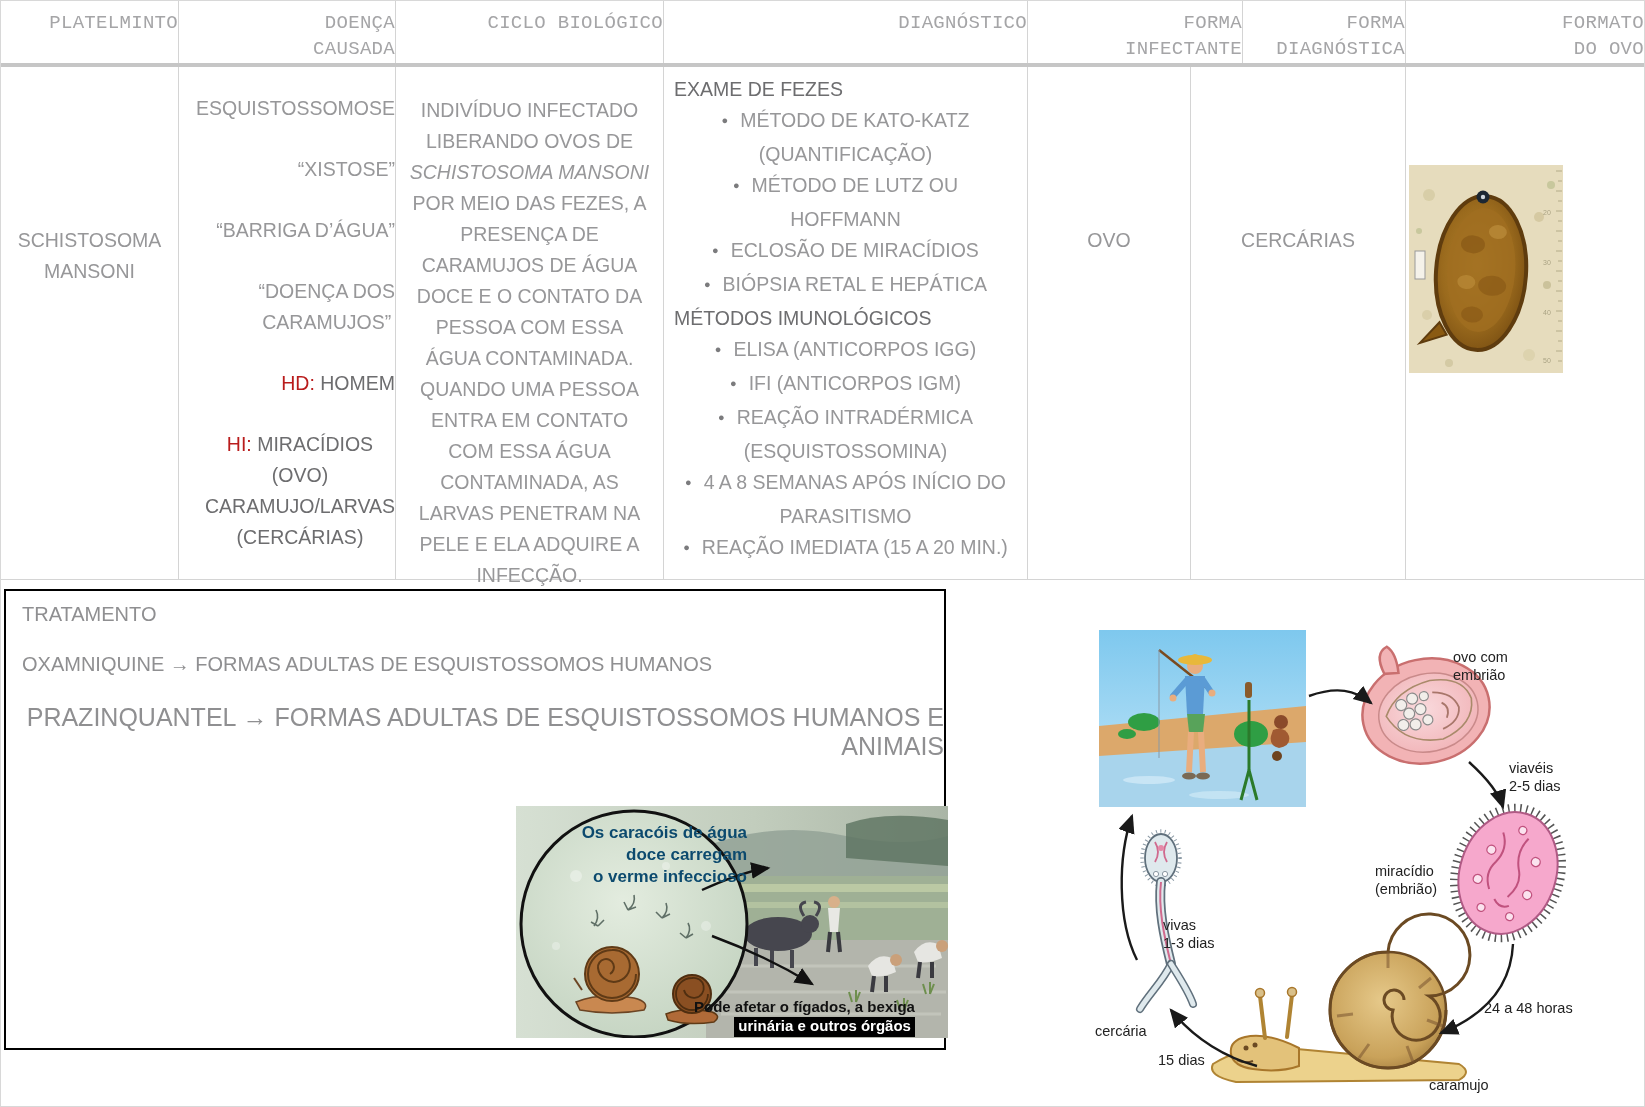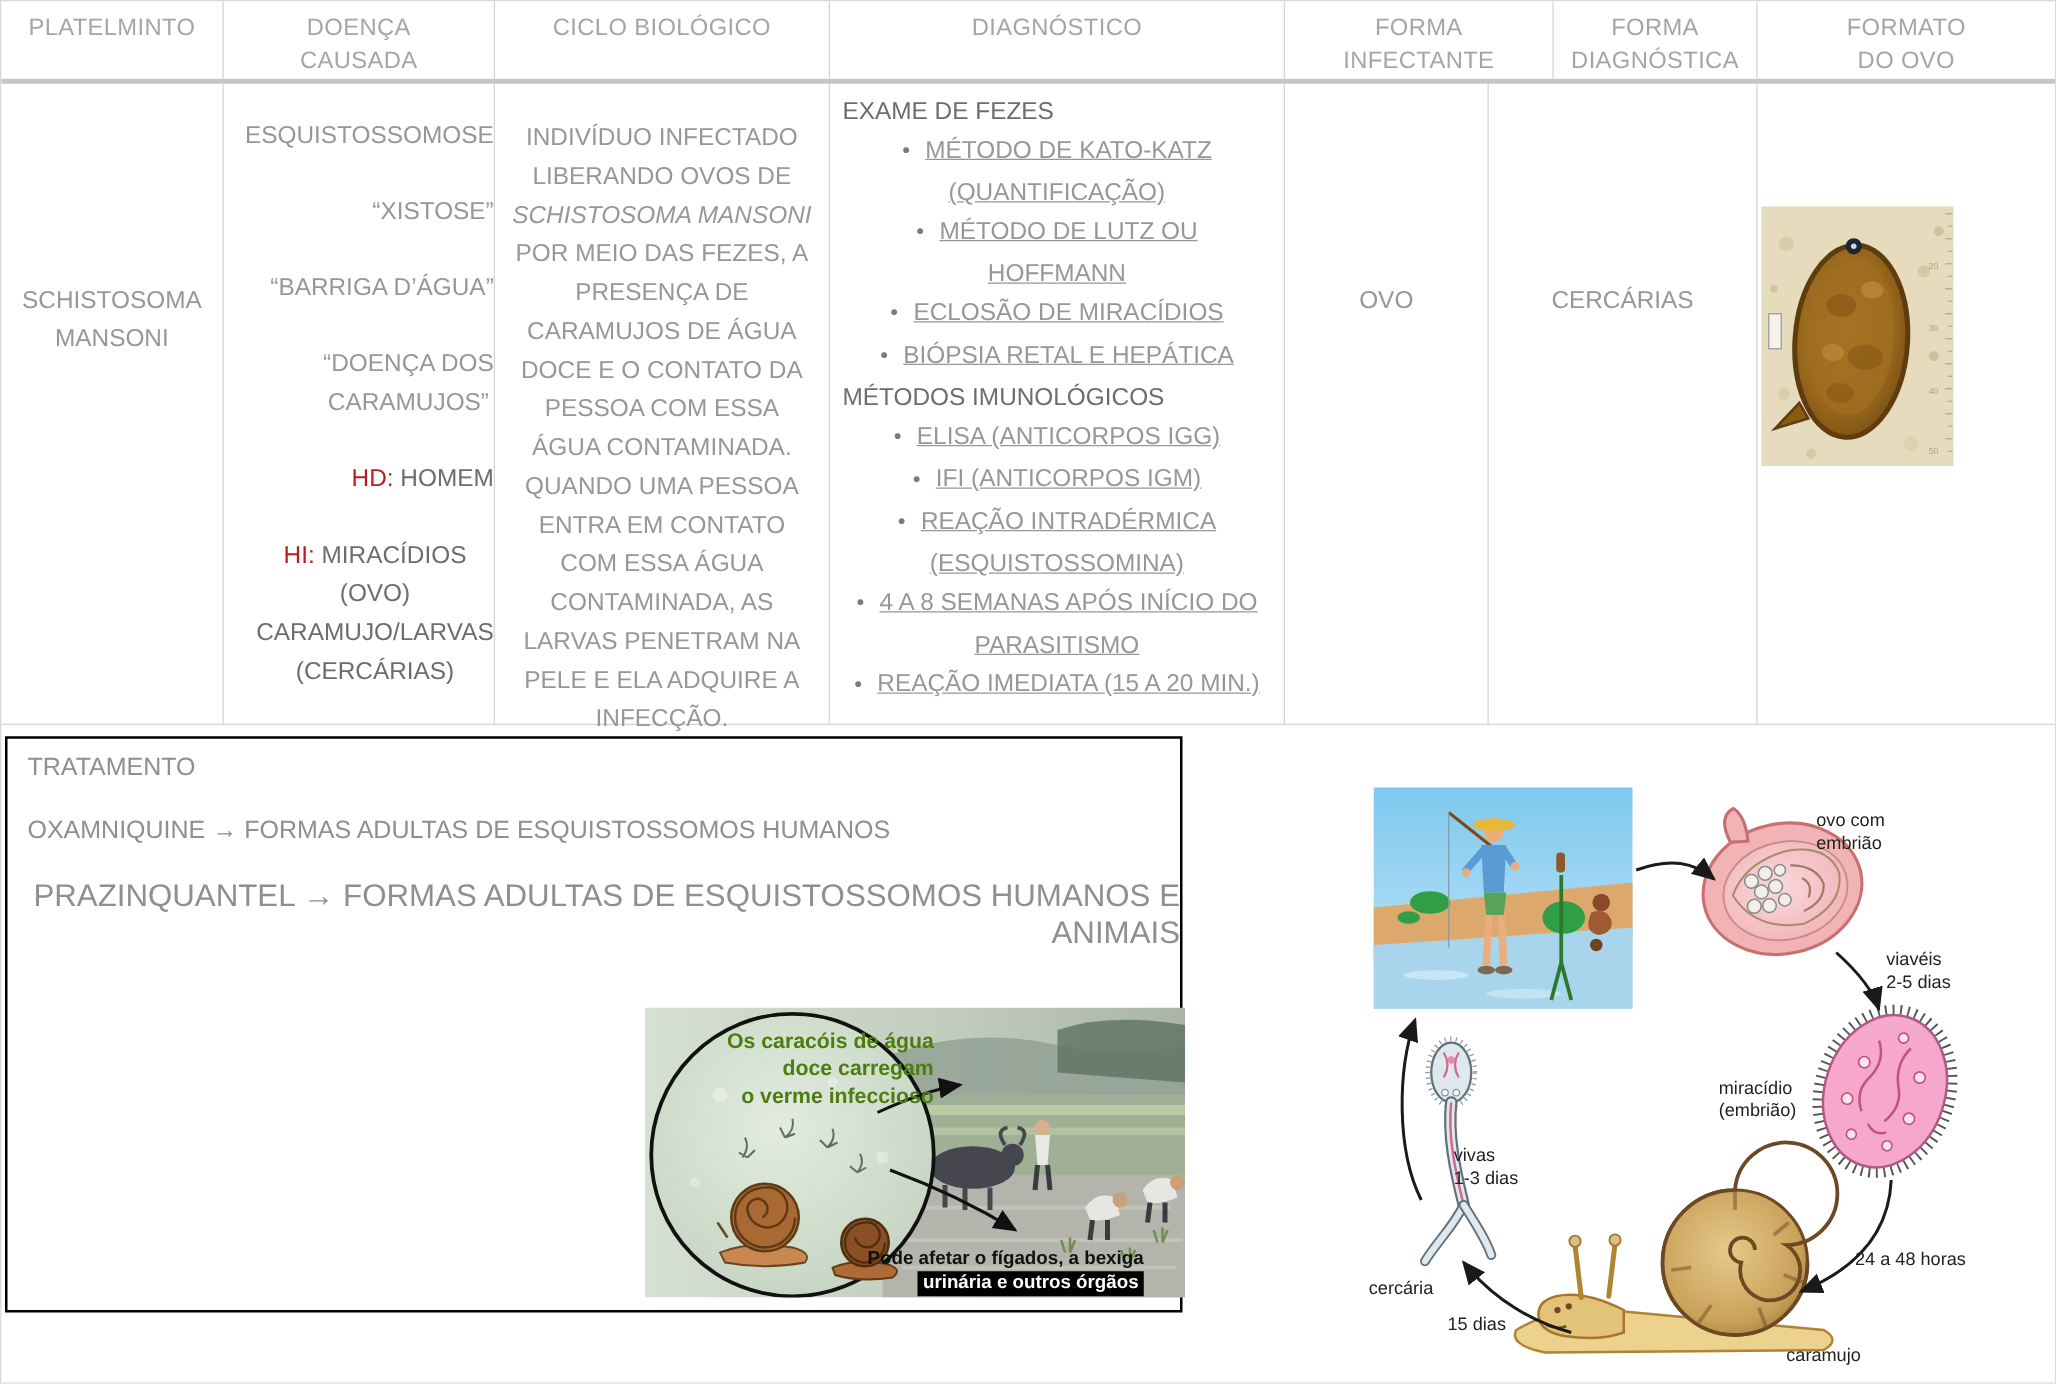"PLATELMINTO" .th { font-family: none -> Liberation Mono, monospace; text-align: center -> right }
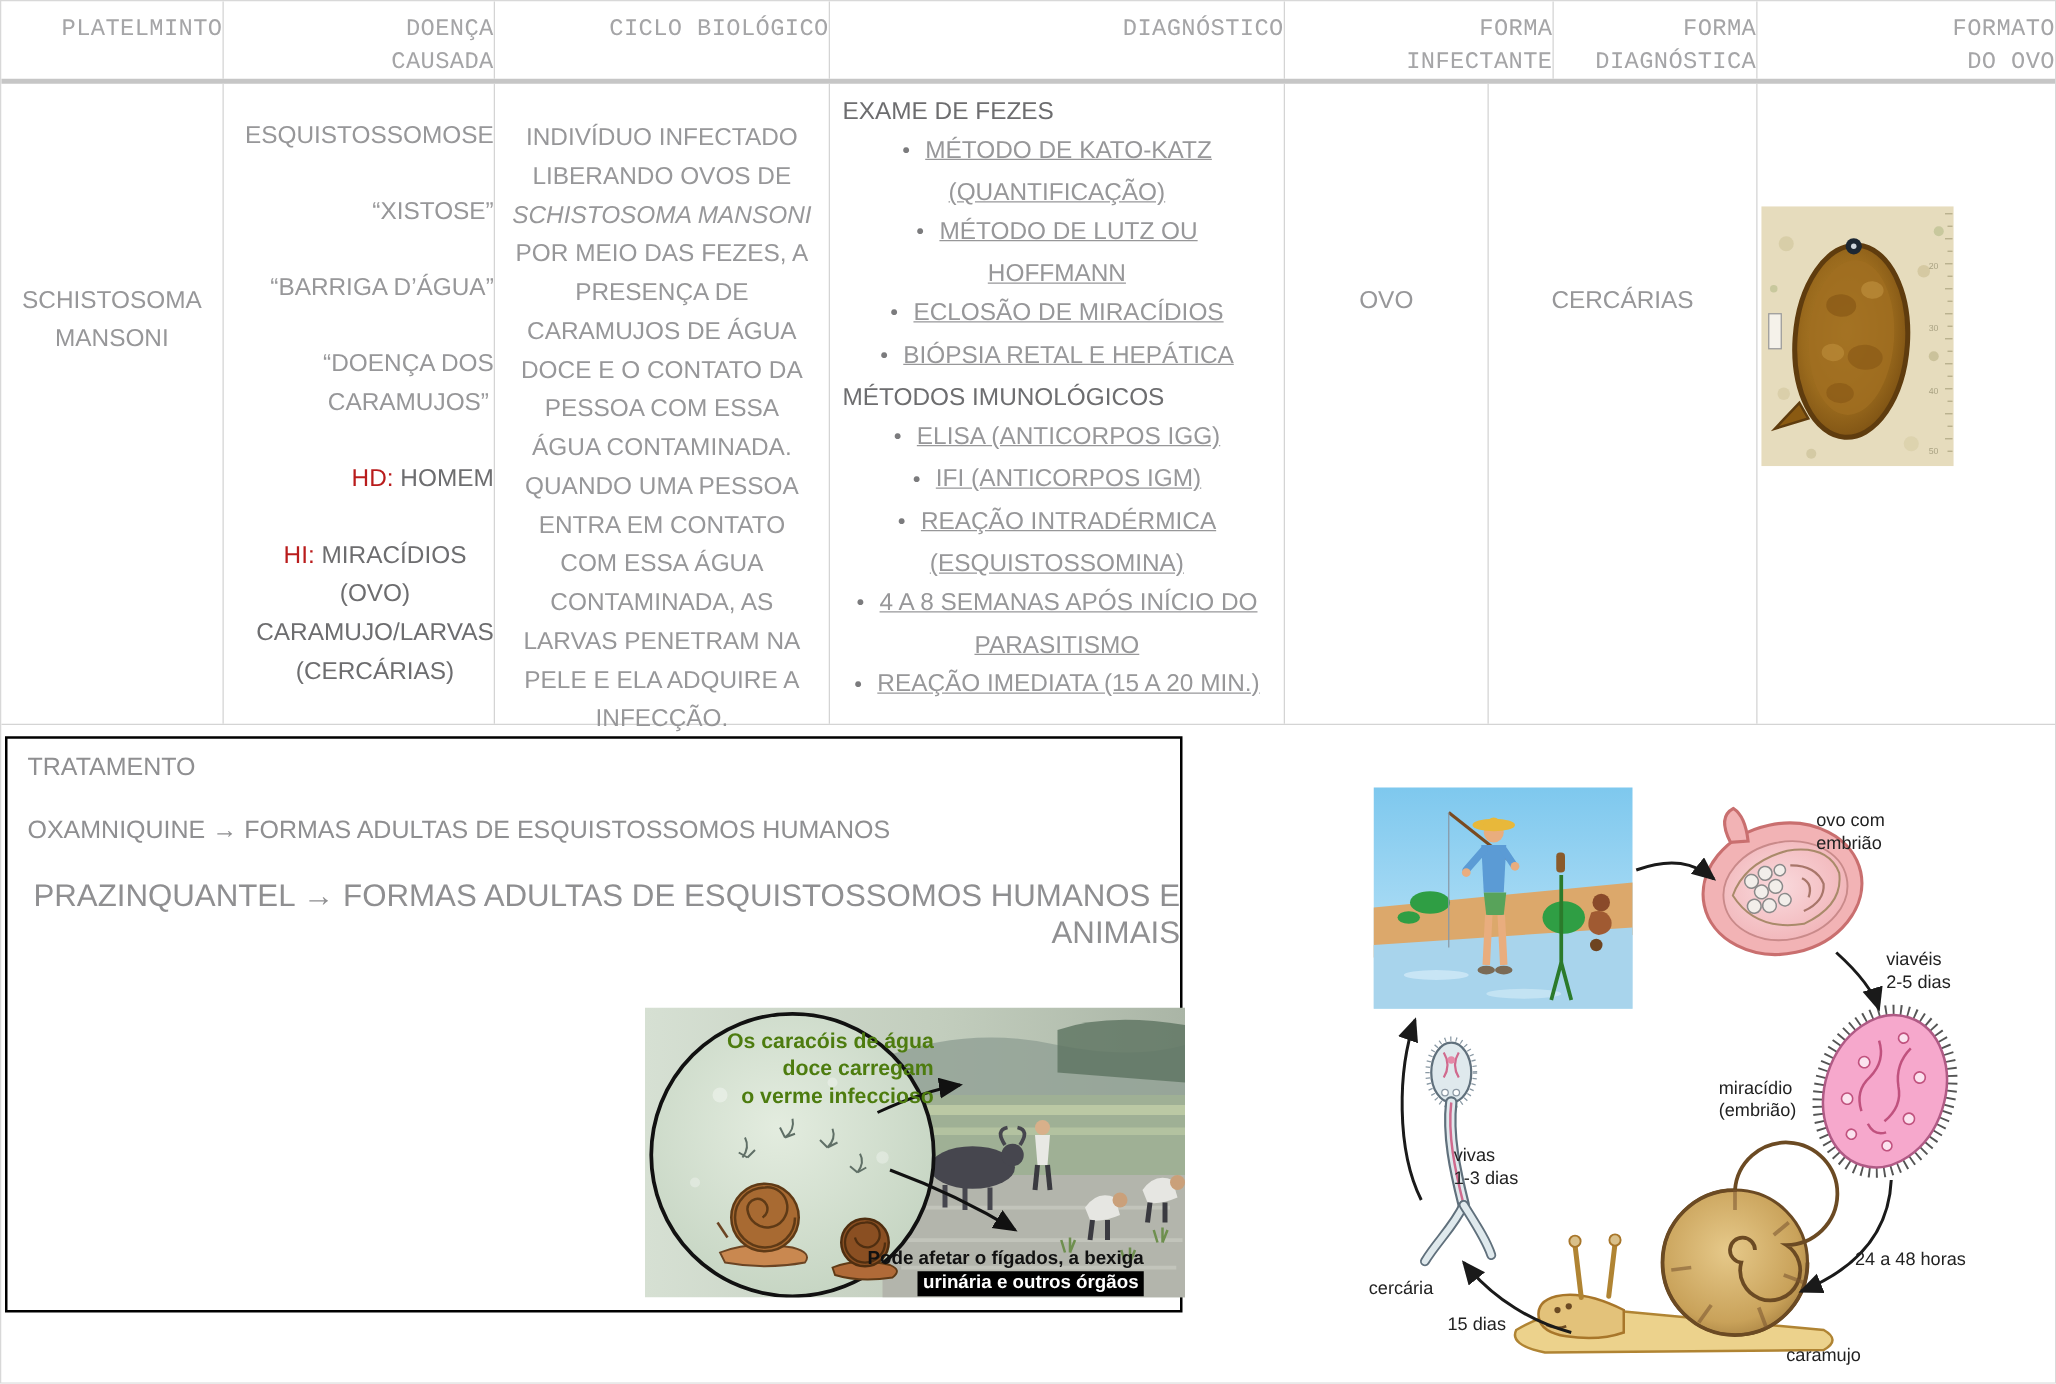"● MÉTODO DE KATO-KATZ" ul.dxl li { text-decoration: underline -> none }
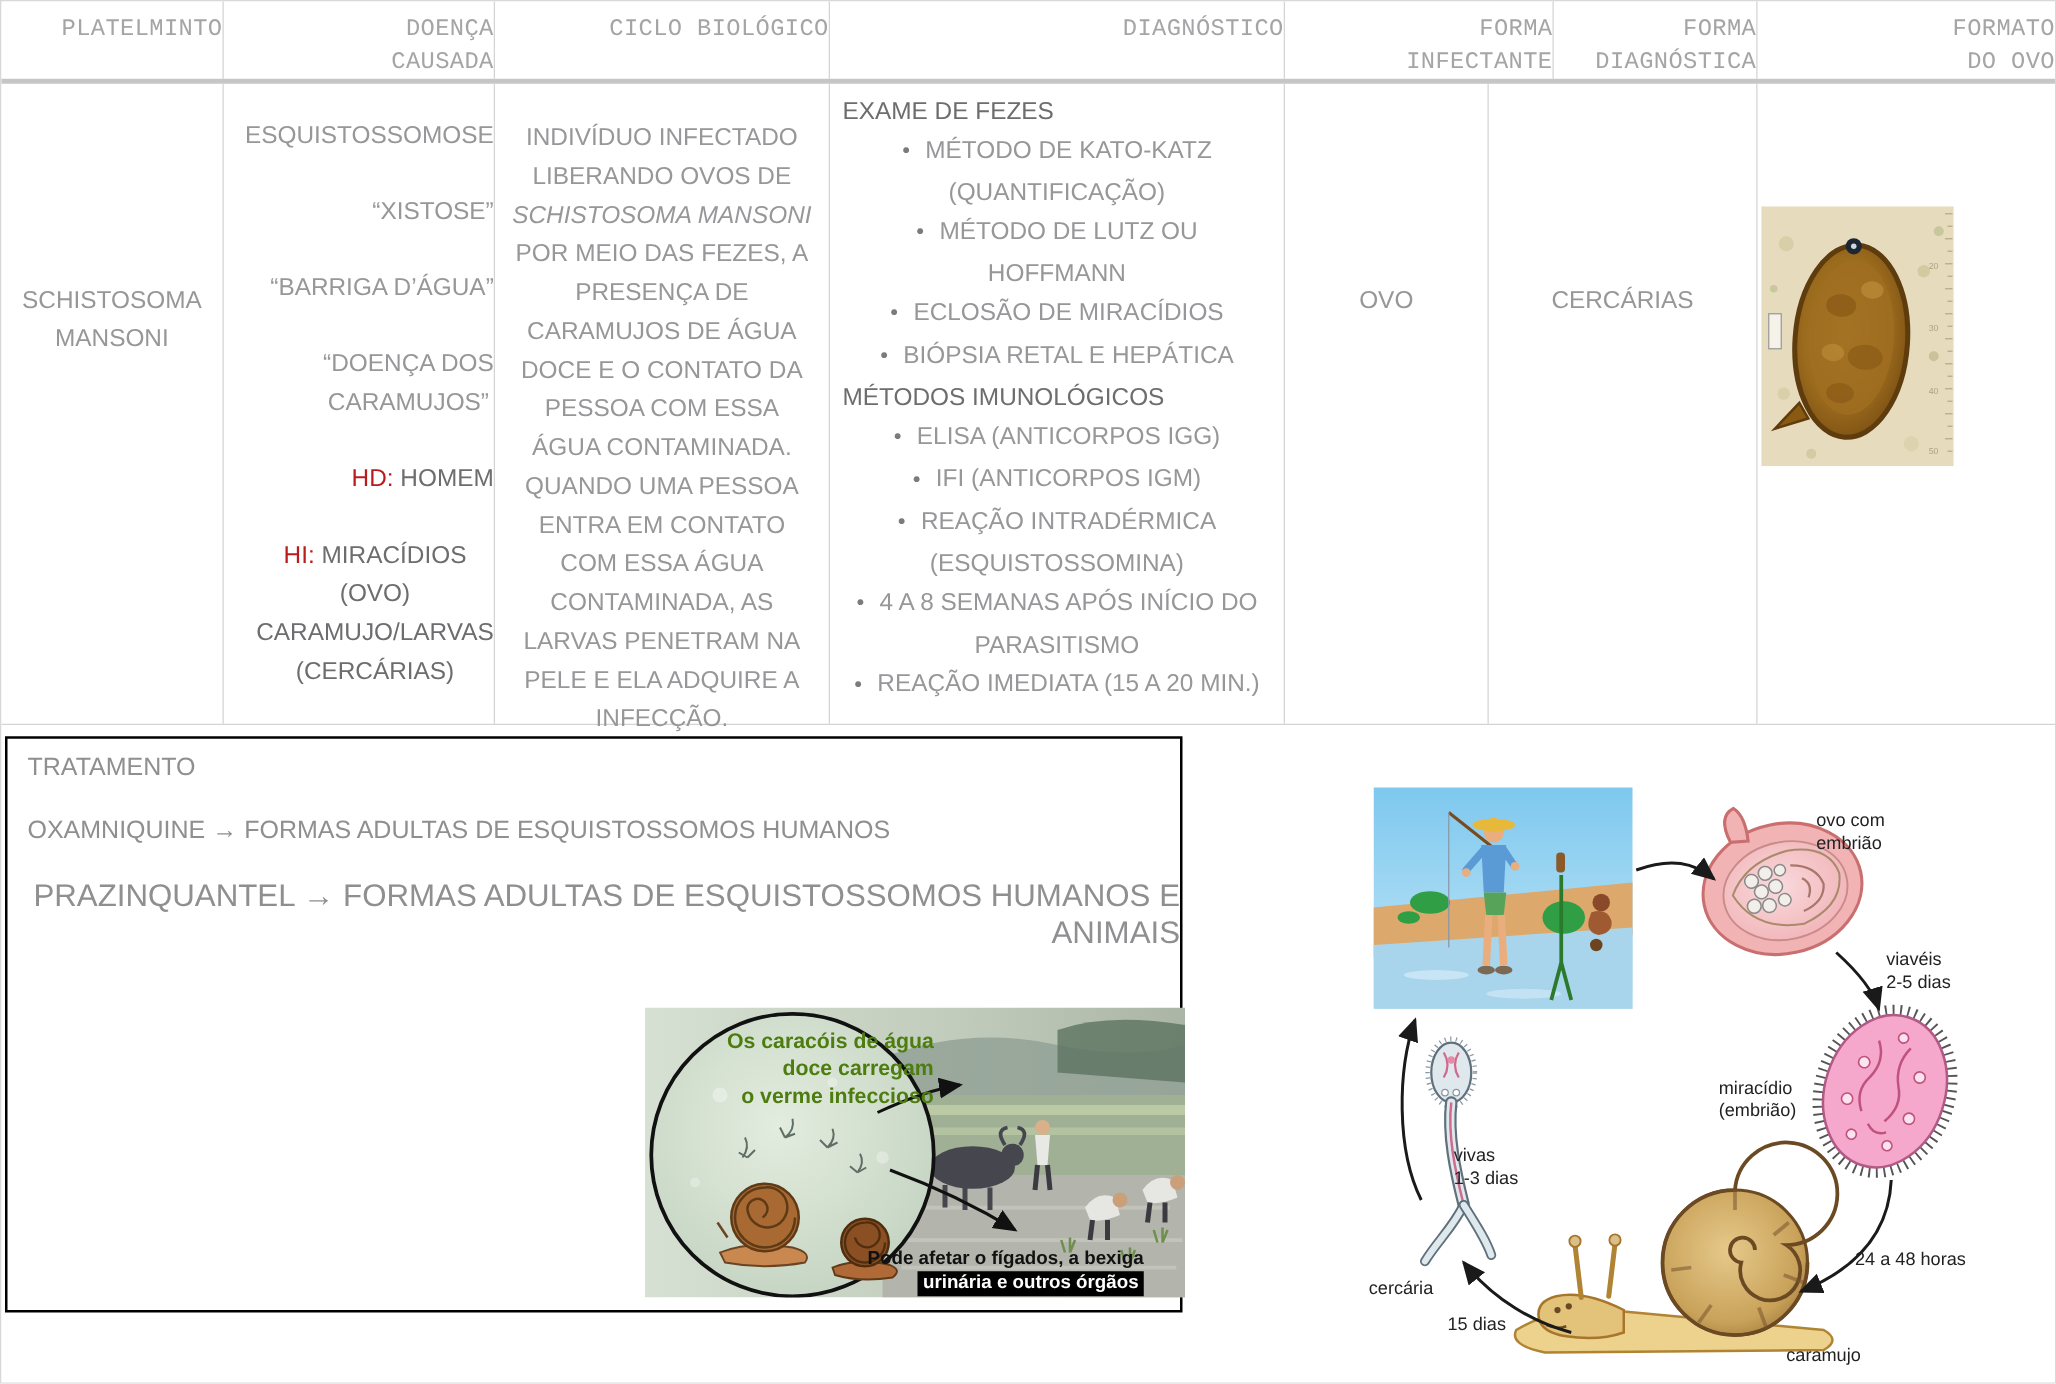"Os caracóis de água" .figcap-top { color: #4d7c0f -> #0c4a6e }
